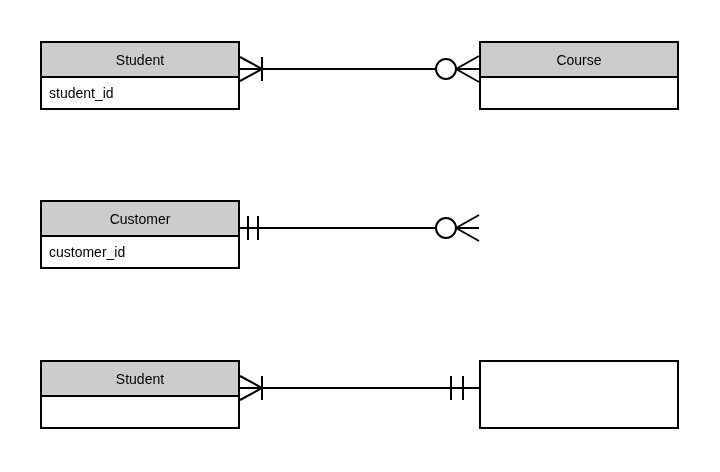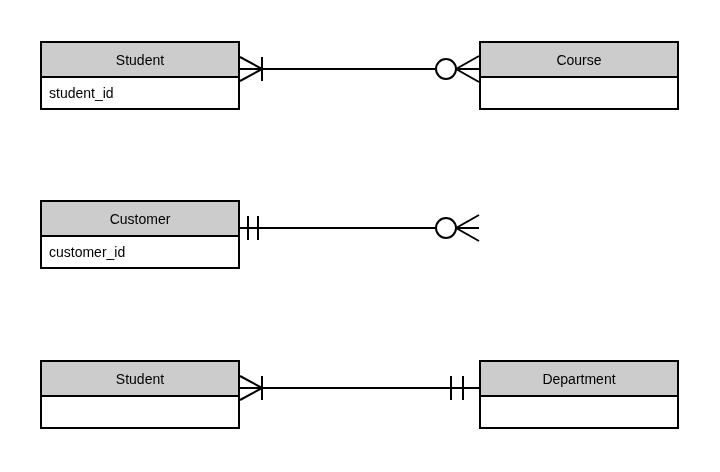"Department" div.entity-header { html: <div>Department</div> -> none }
